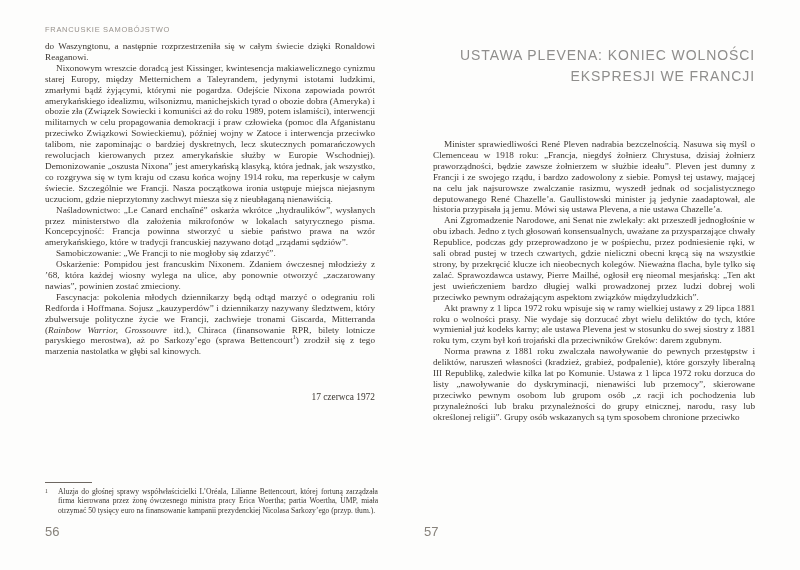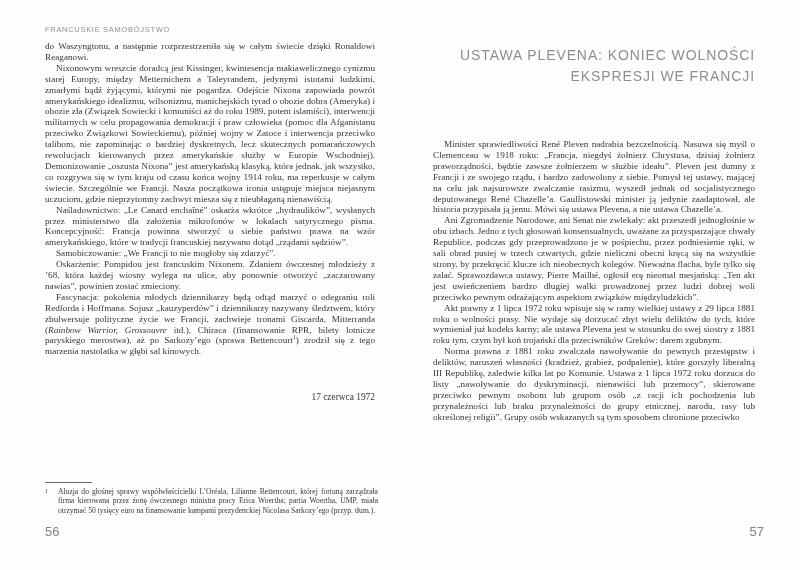"57" .pagenum-right { left: 442px -> 424px; text-align: right -> left }
